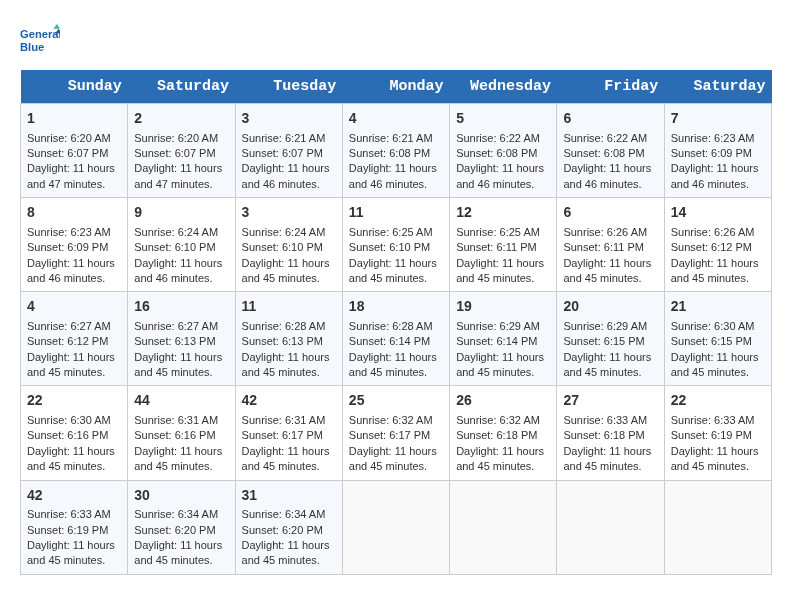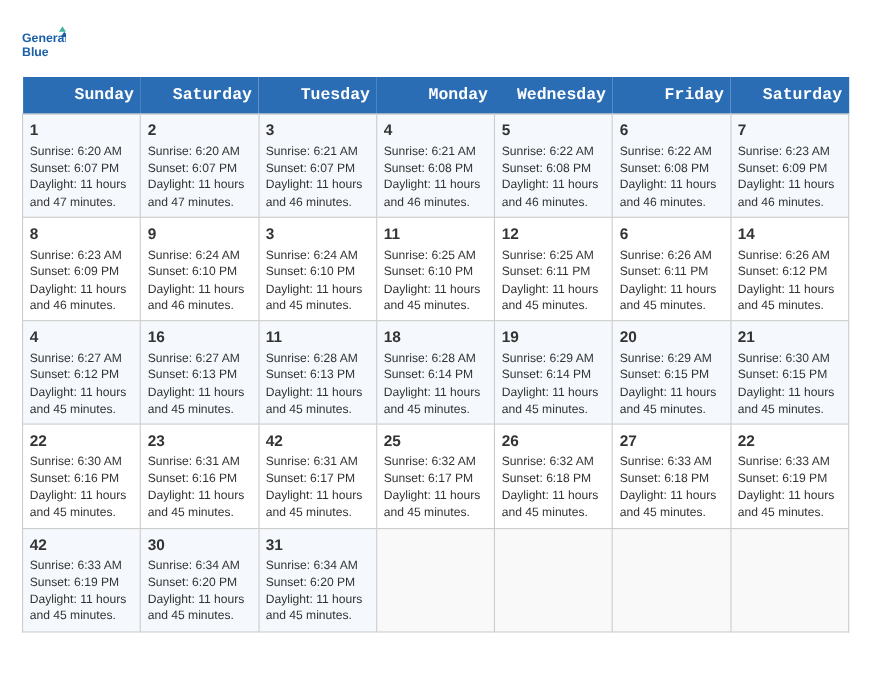"23" span.day-num { text: 23 -> 44 }
